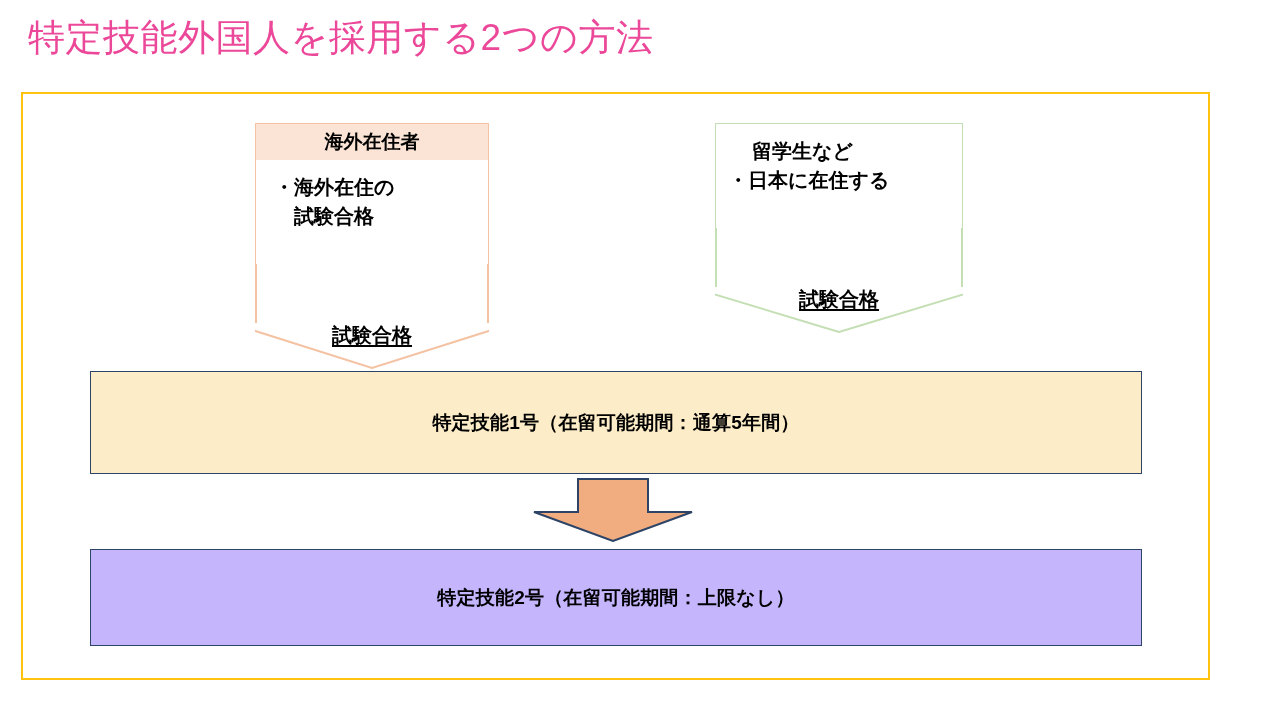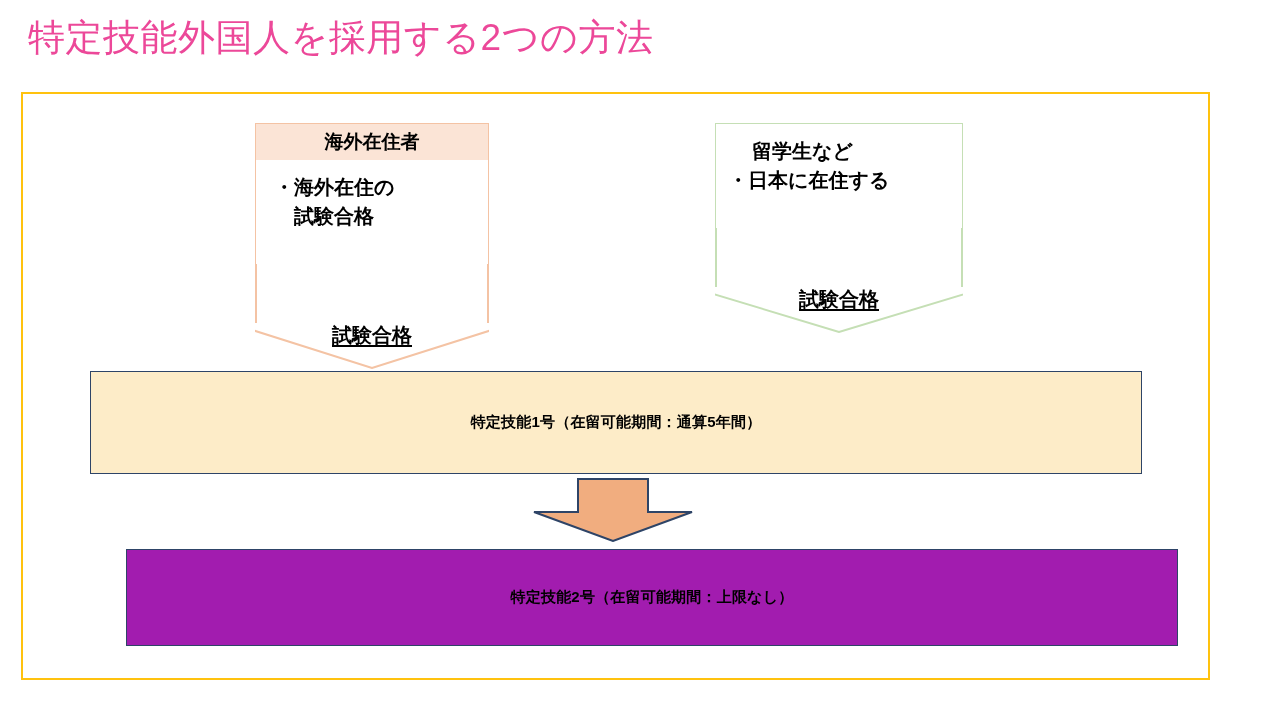"特定技能1号（在留可能期間：通算5年間）" .band-text { font-size: 15px -> 19px }
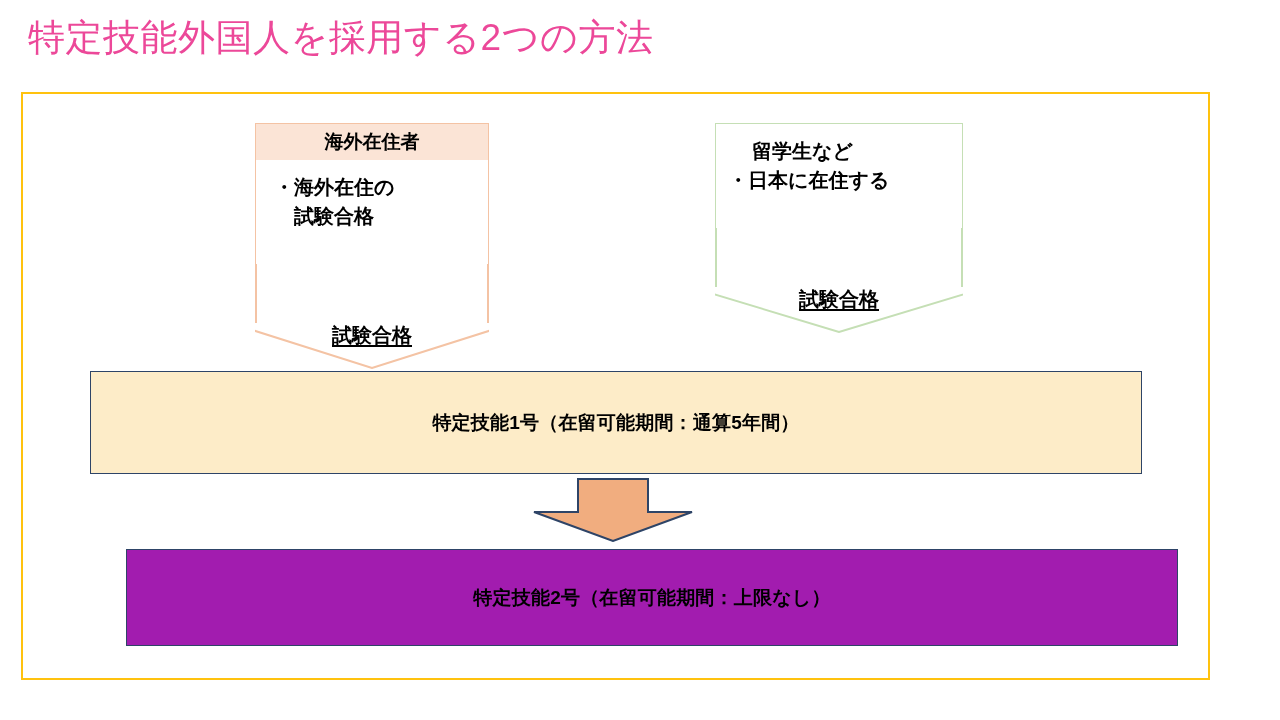"特定技能2号（在留可能期間：上限なし）" .band-2 { background: #a21caf -> #c4b5fd; margin-left: 36px -> none }
